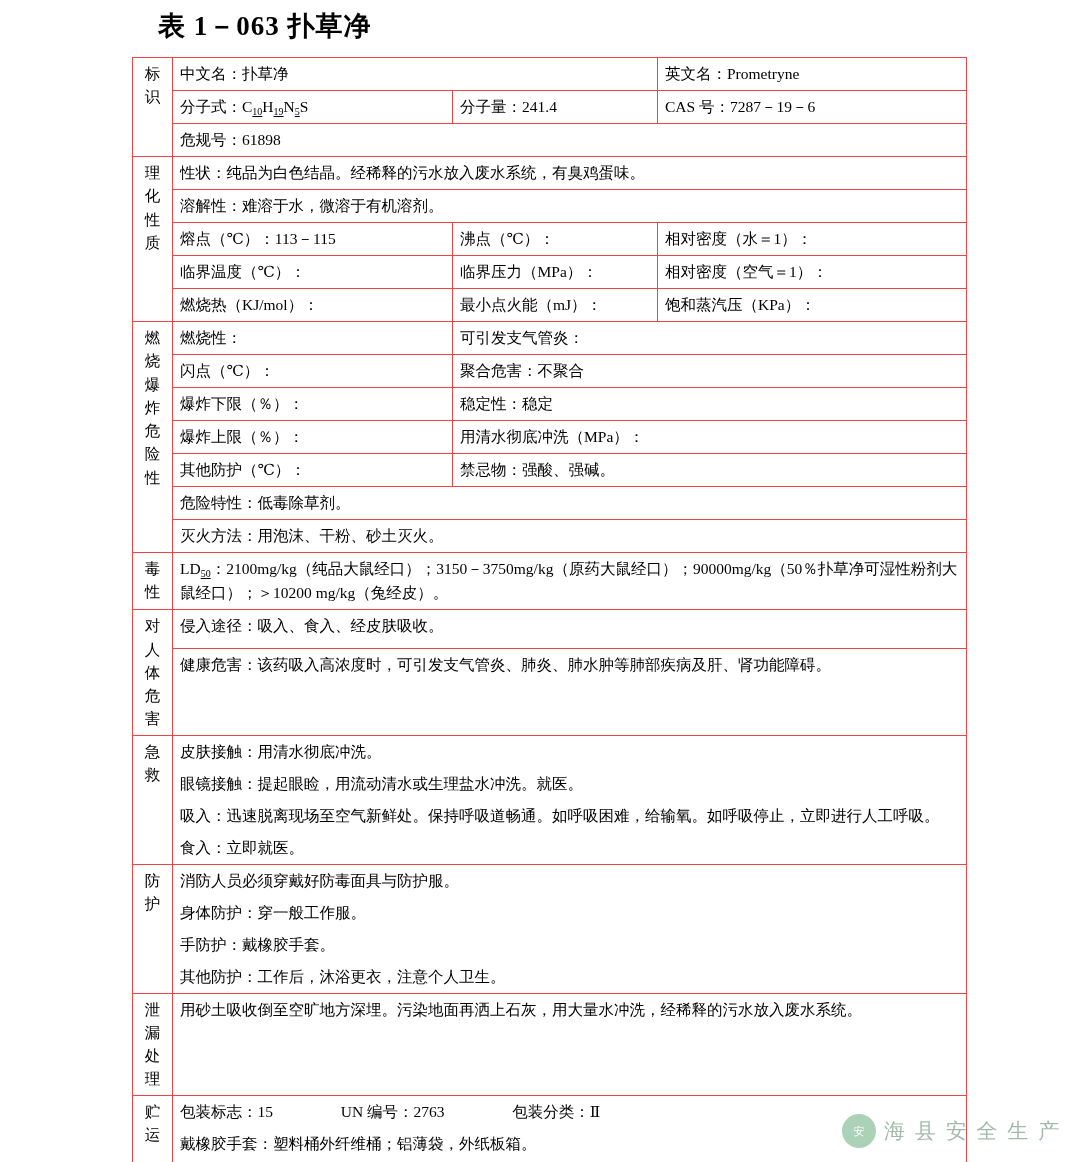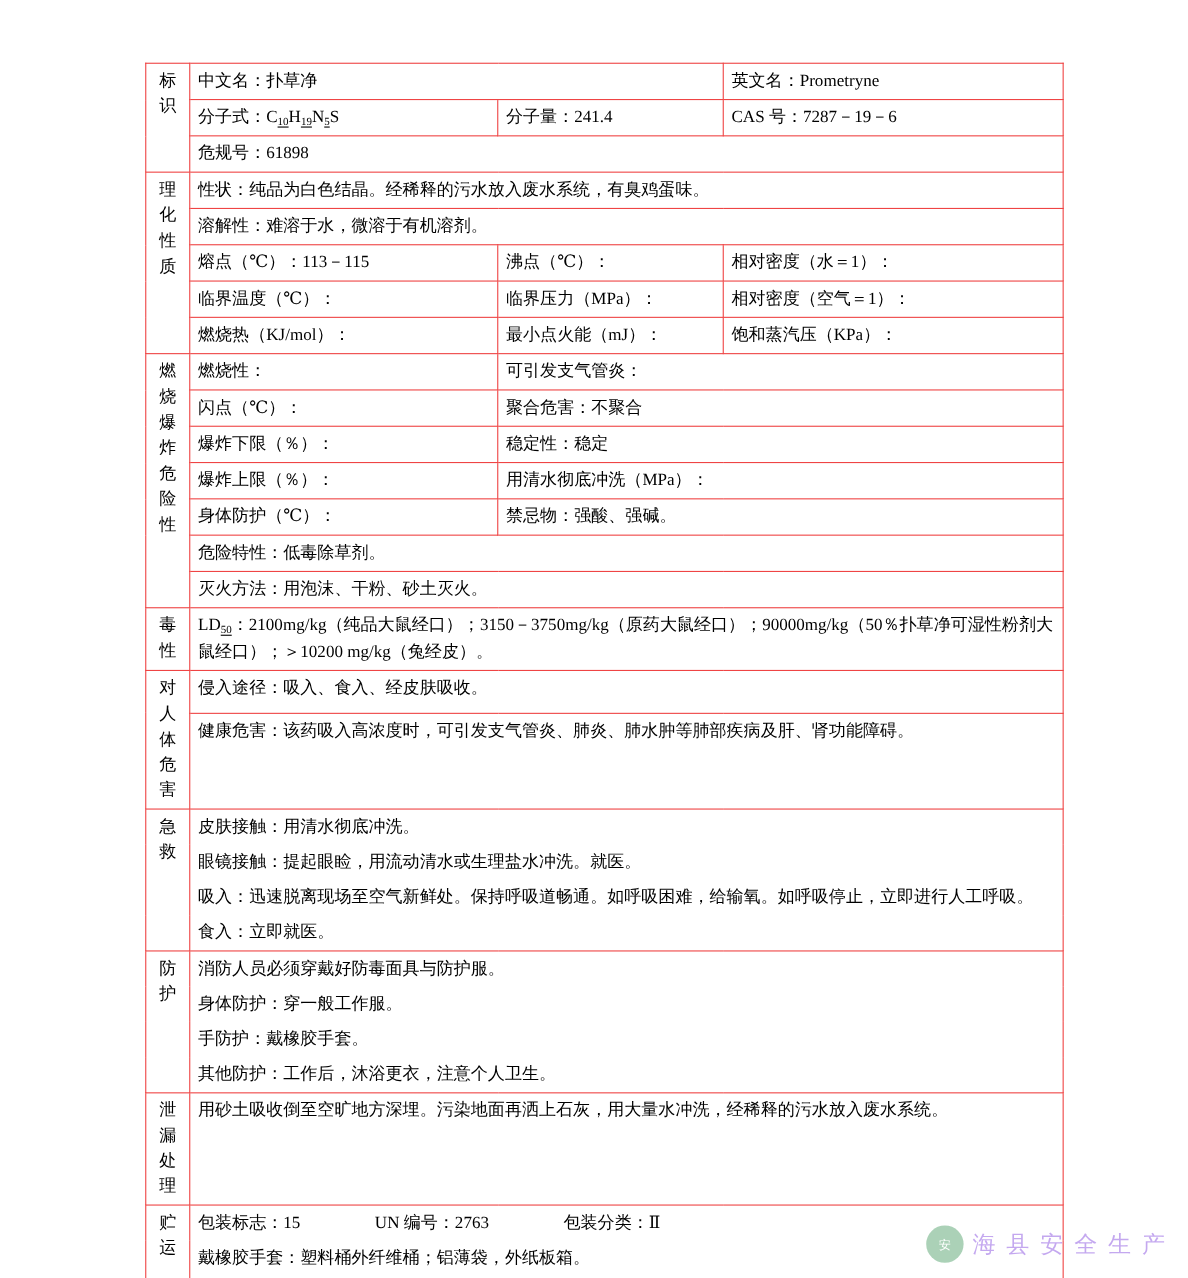"表 1－063 扑草净" div.doc-title { html: none -> <div>表 1－063 扑草净</div> }
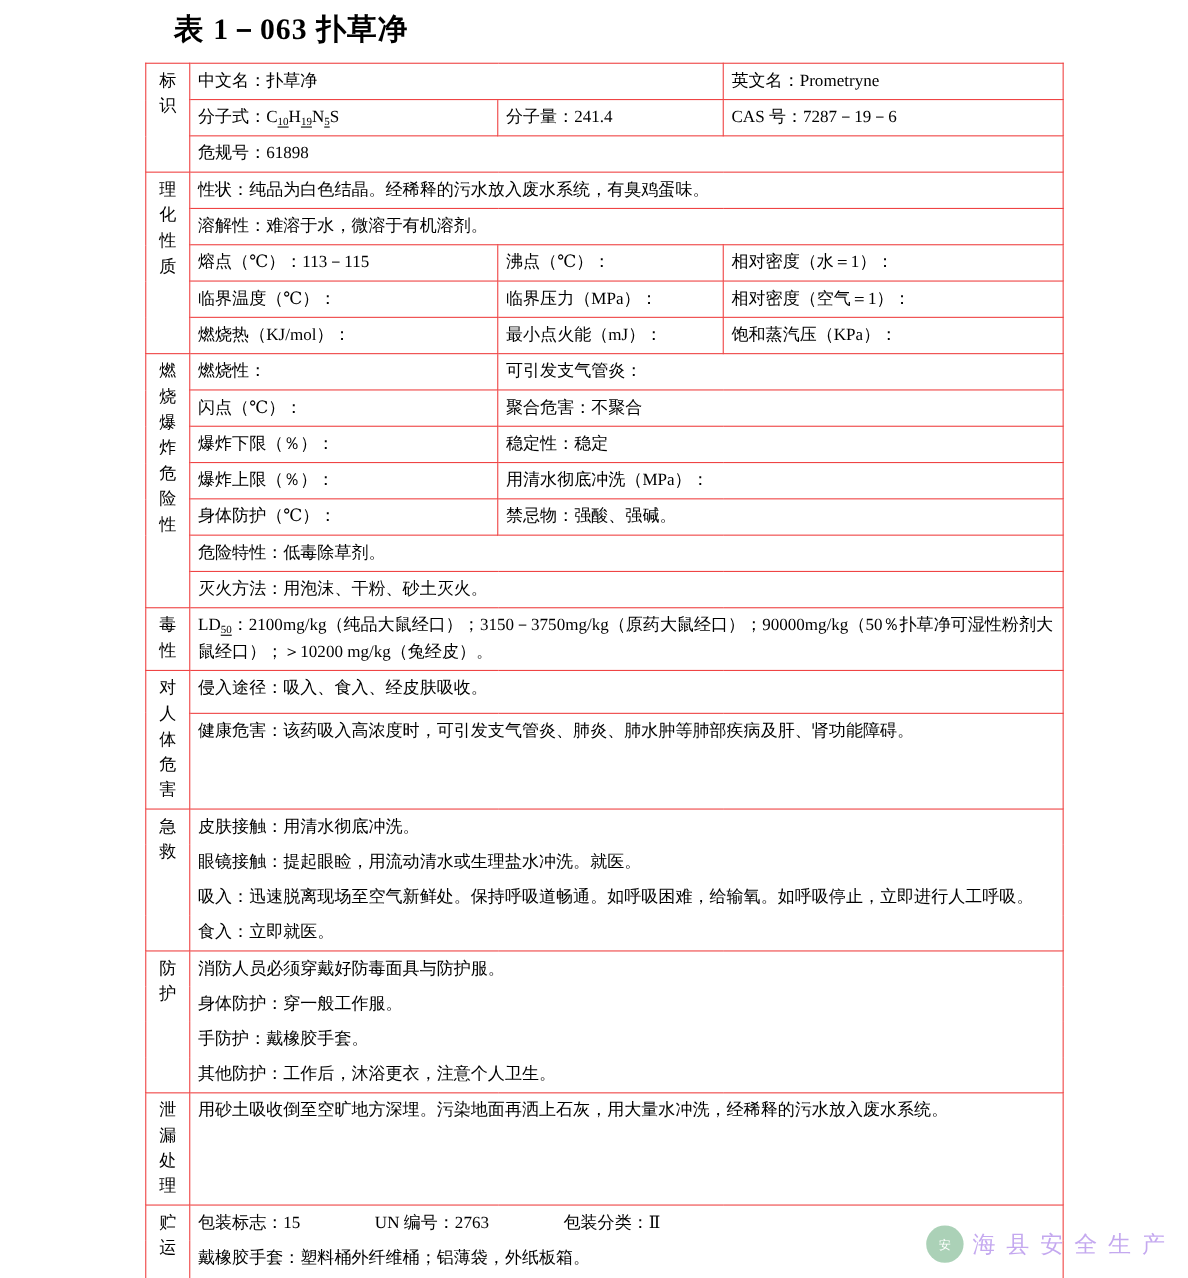"身体防护（℃）：" td { text: 身体 -> 其他 }
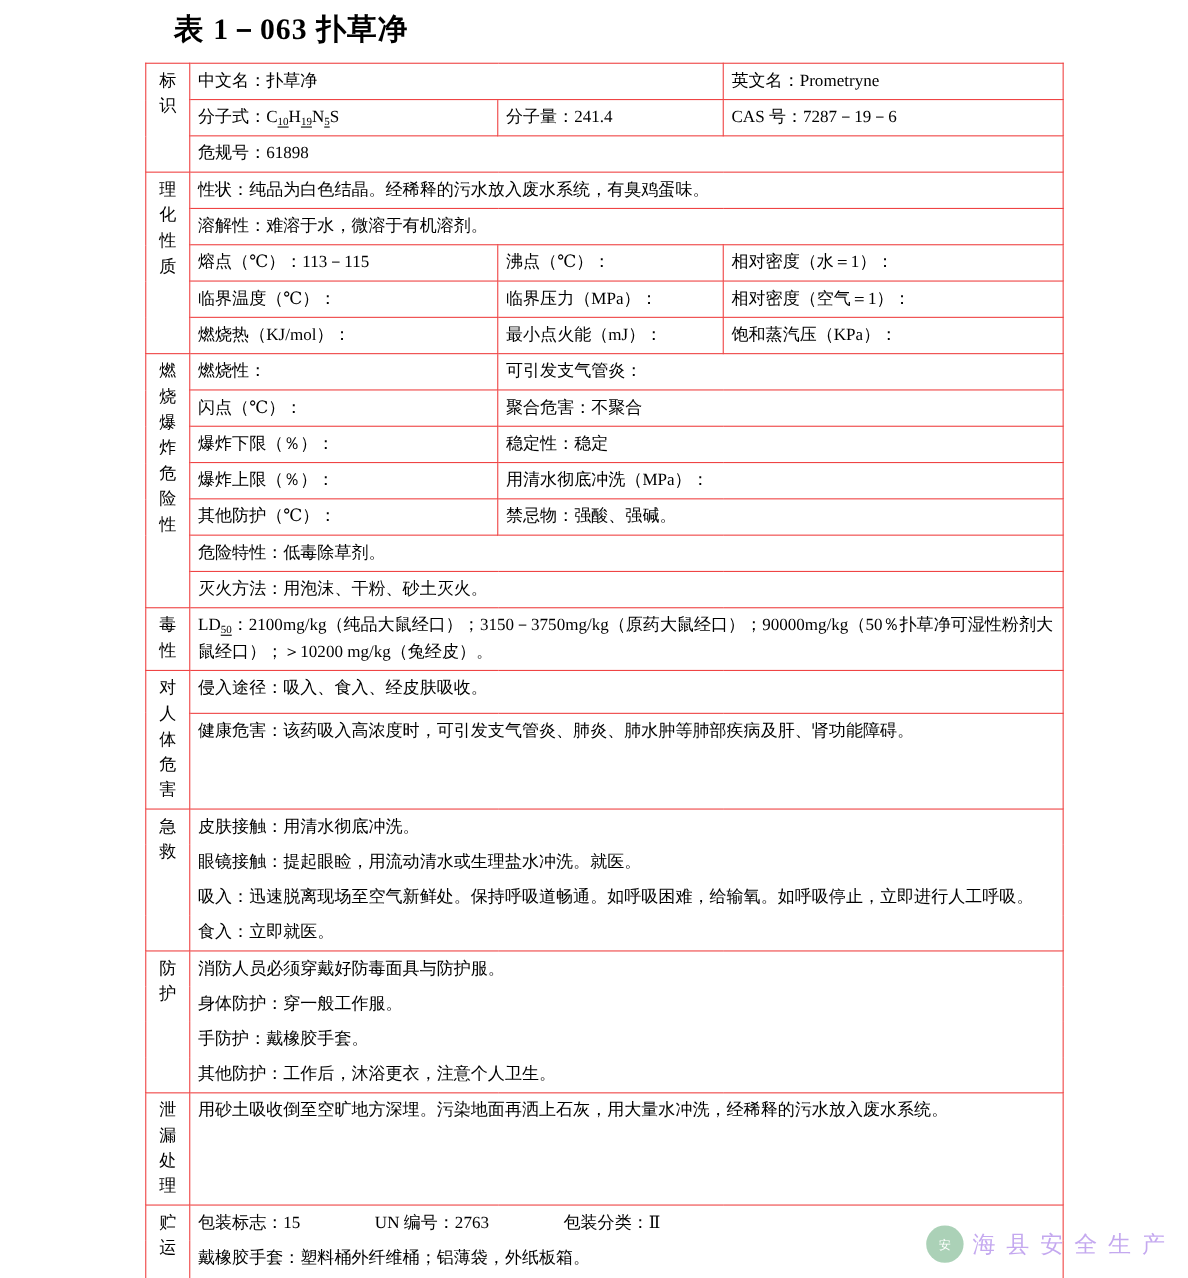"海 县 安 全 生" .wm-text { color: #6d28d9 -> #14532d }
